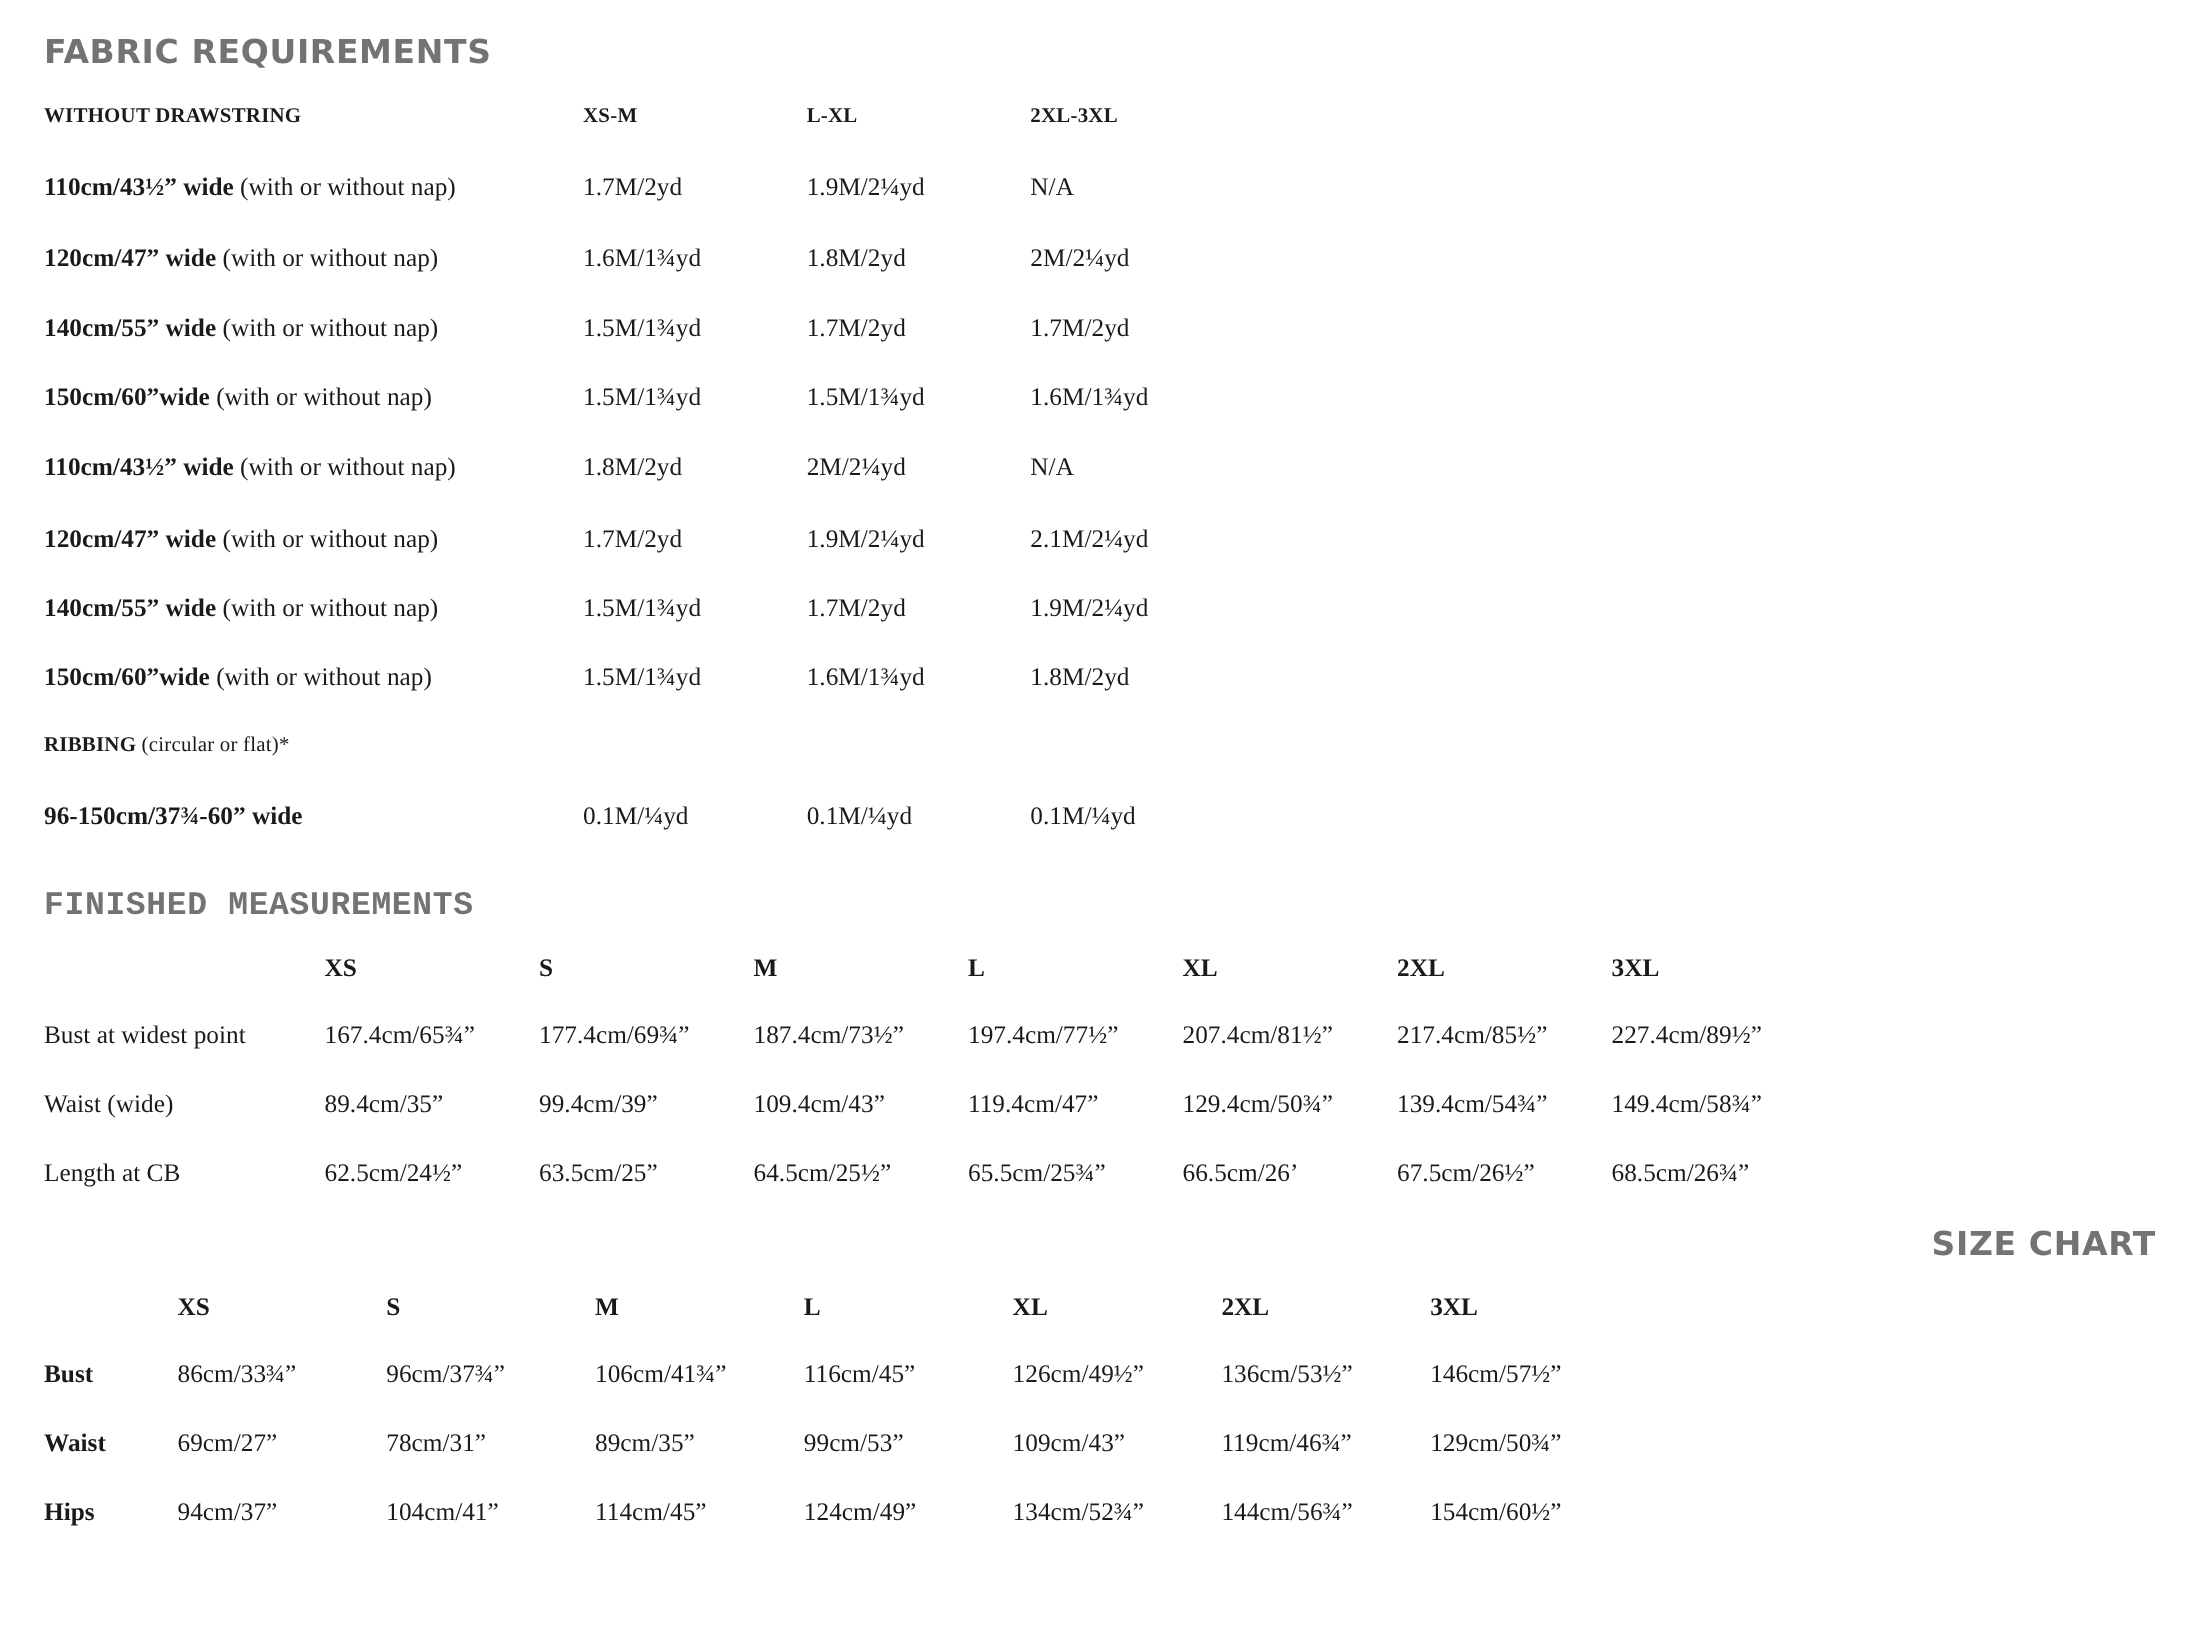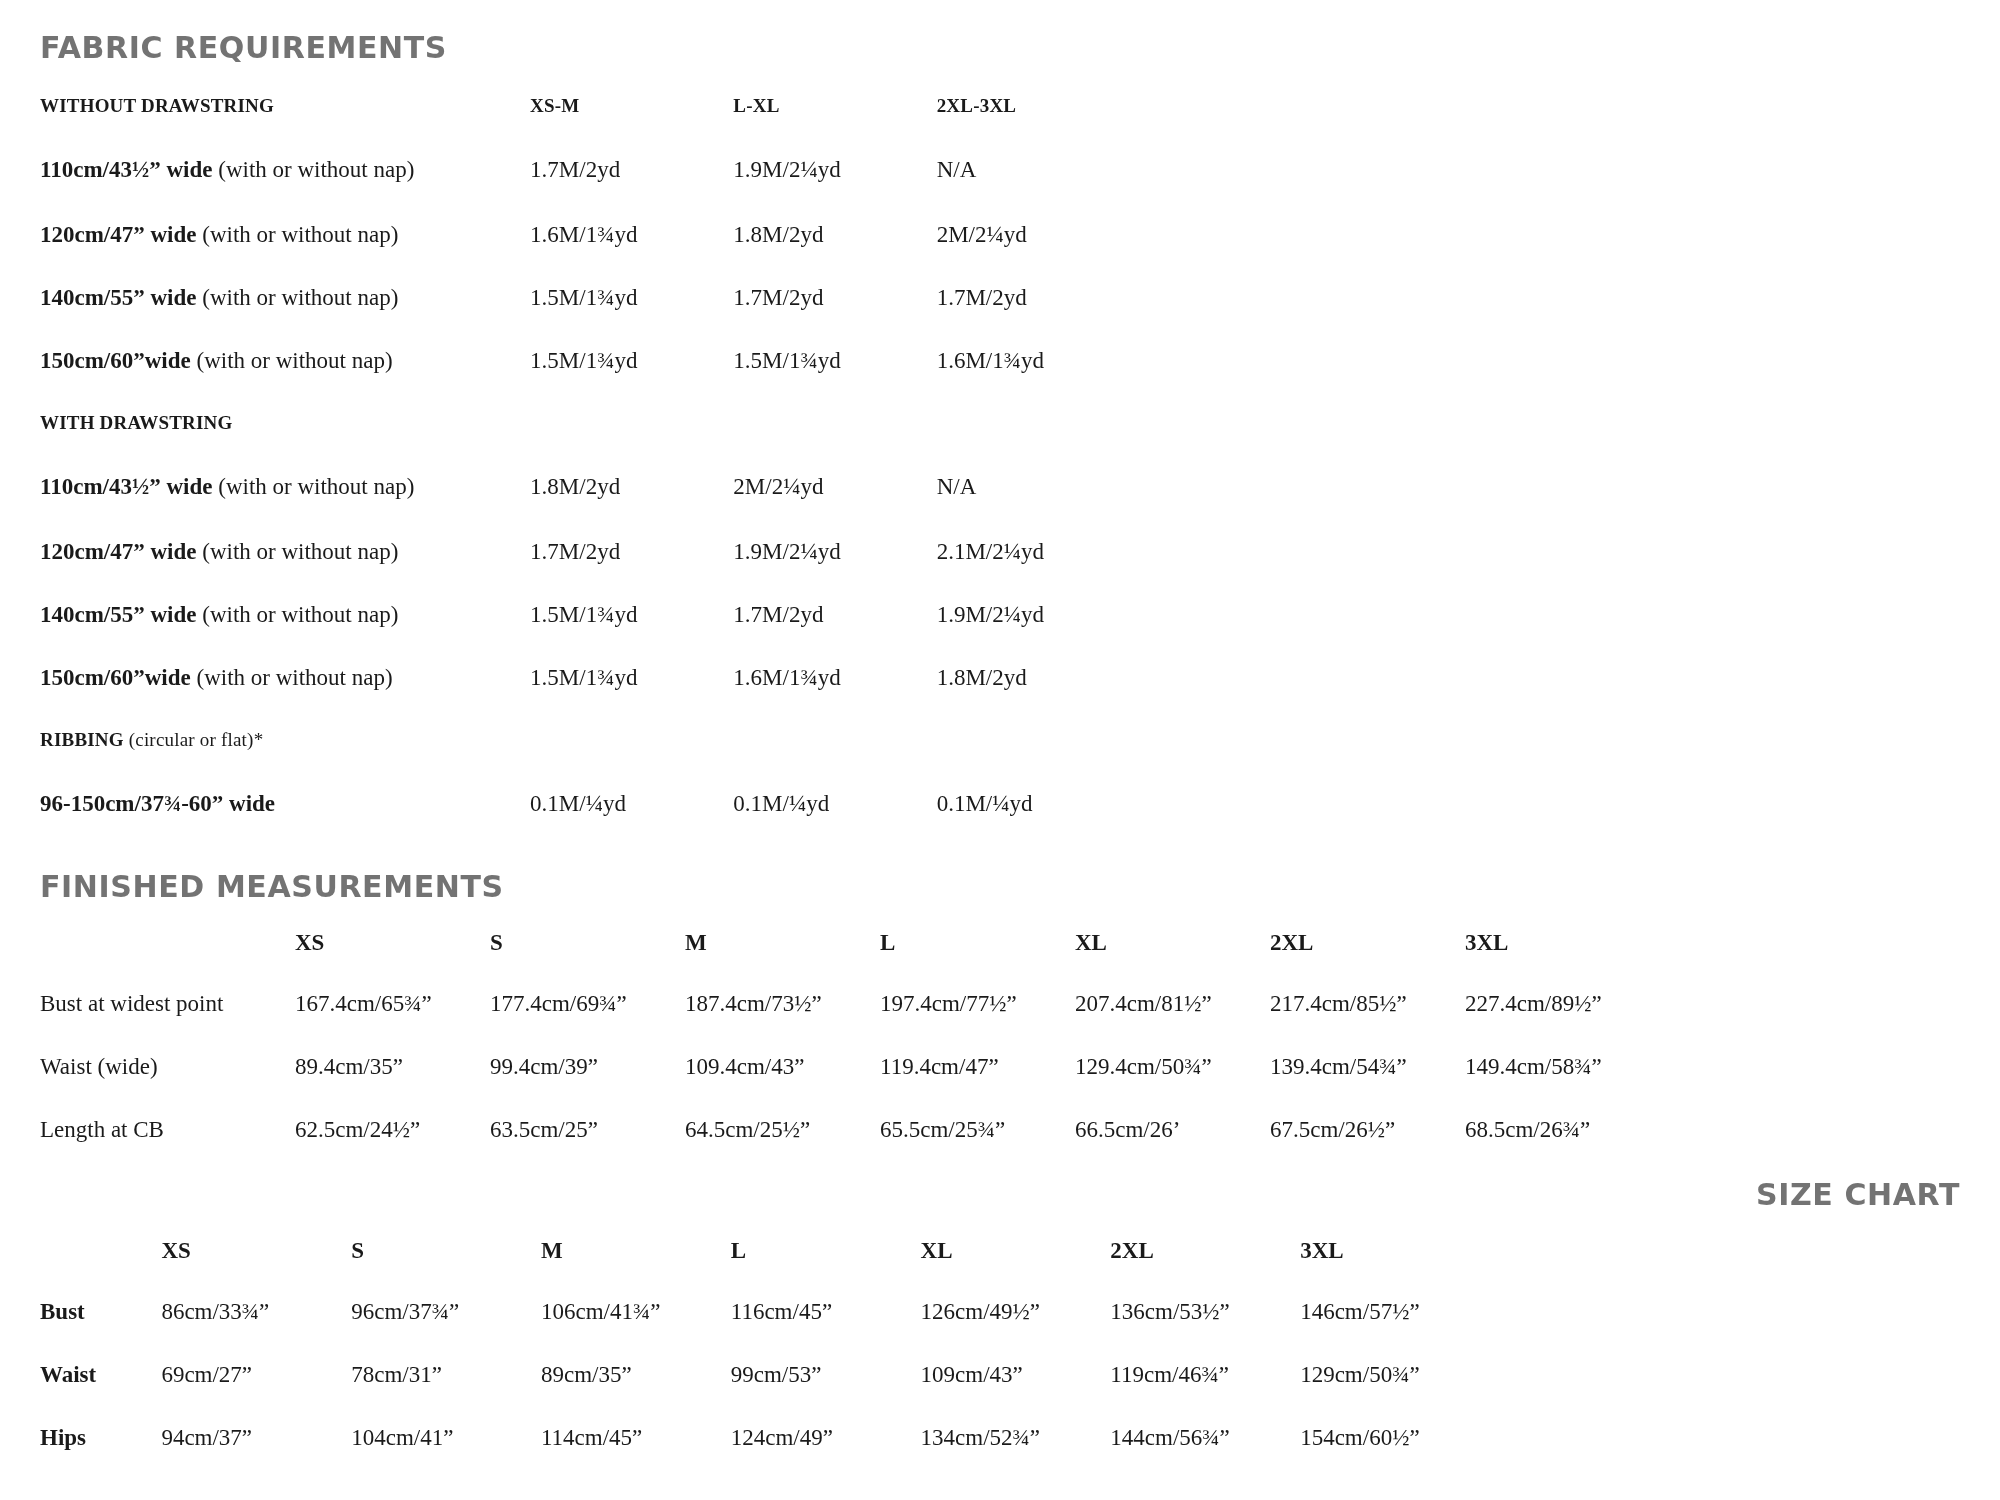"WITH DRAWSTRING" tr.subhead { html: <tr> <td>WITH DRAWSTRING</td> <td></td> <td></td> <td></td> </tr> -> none }
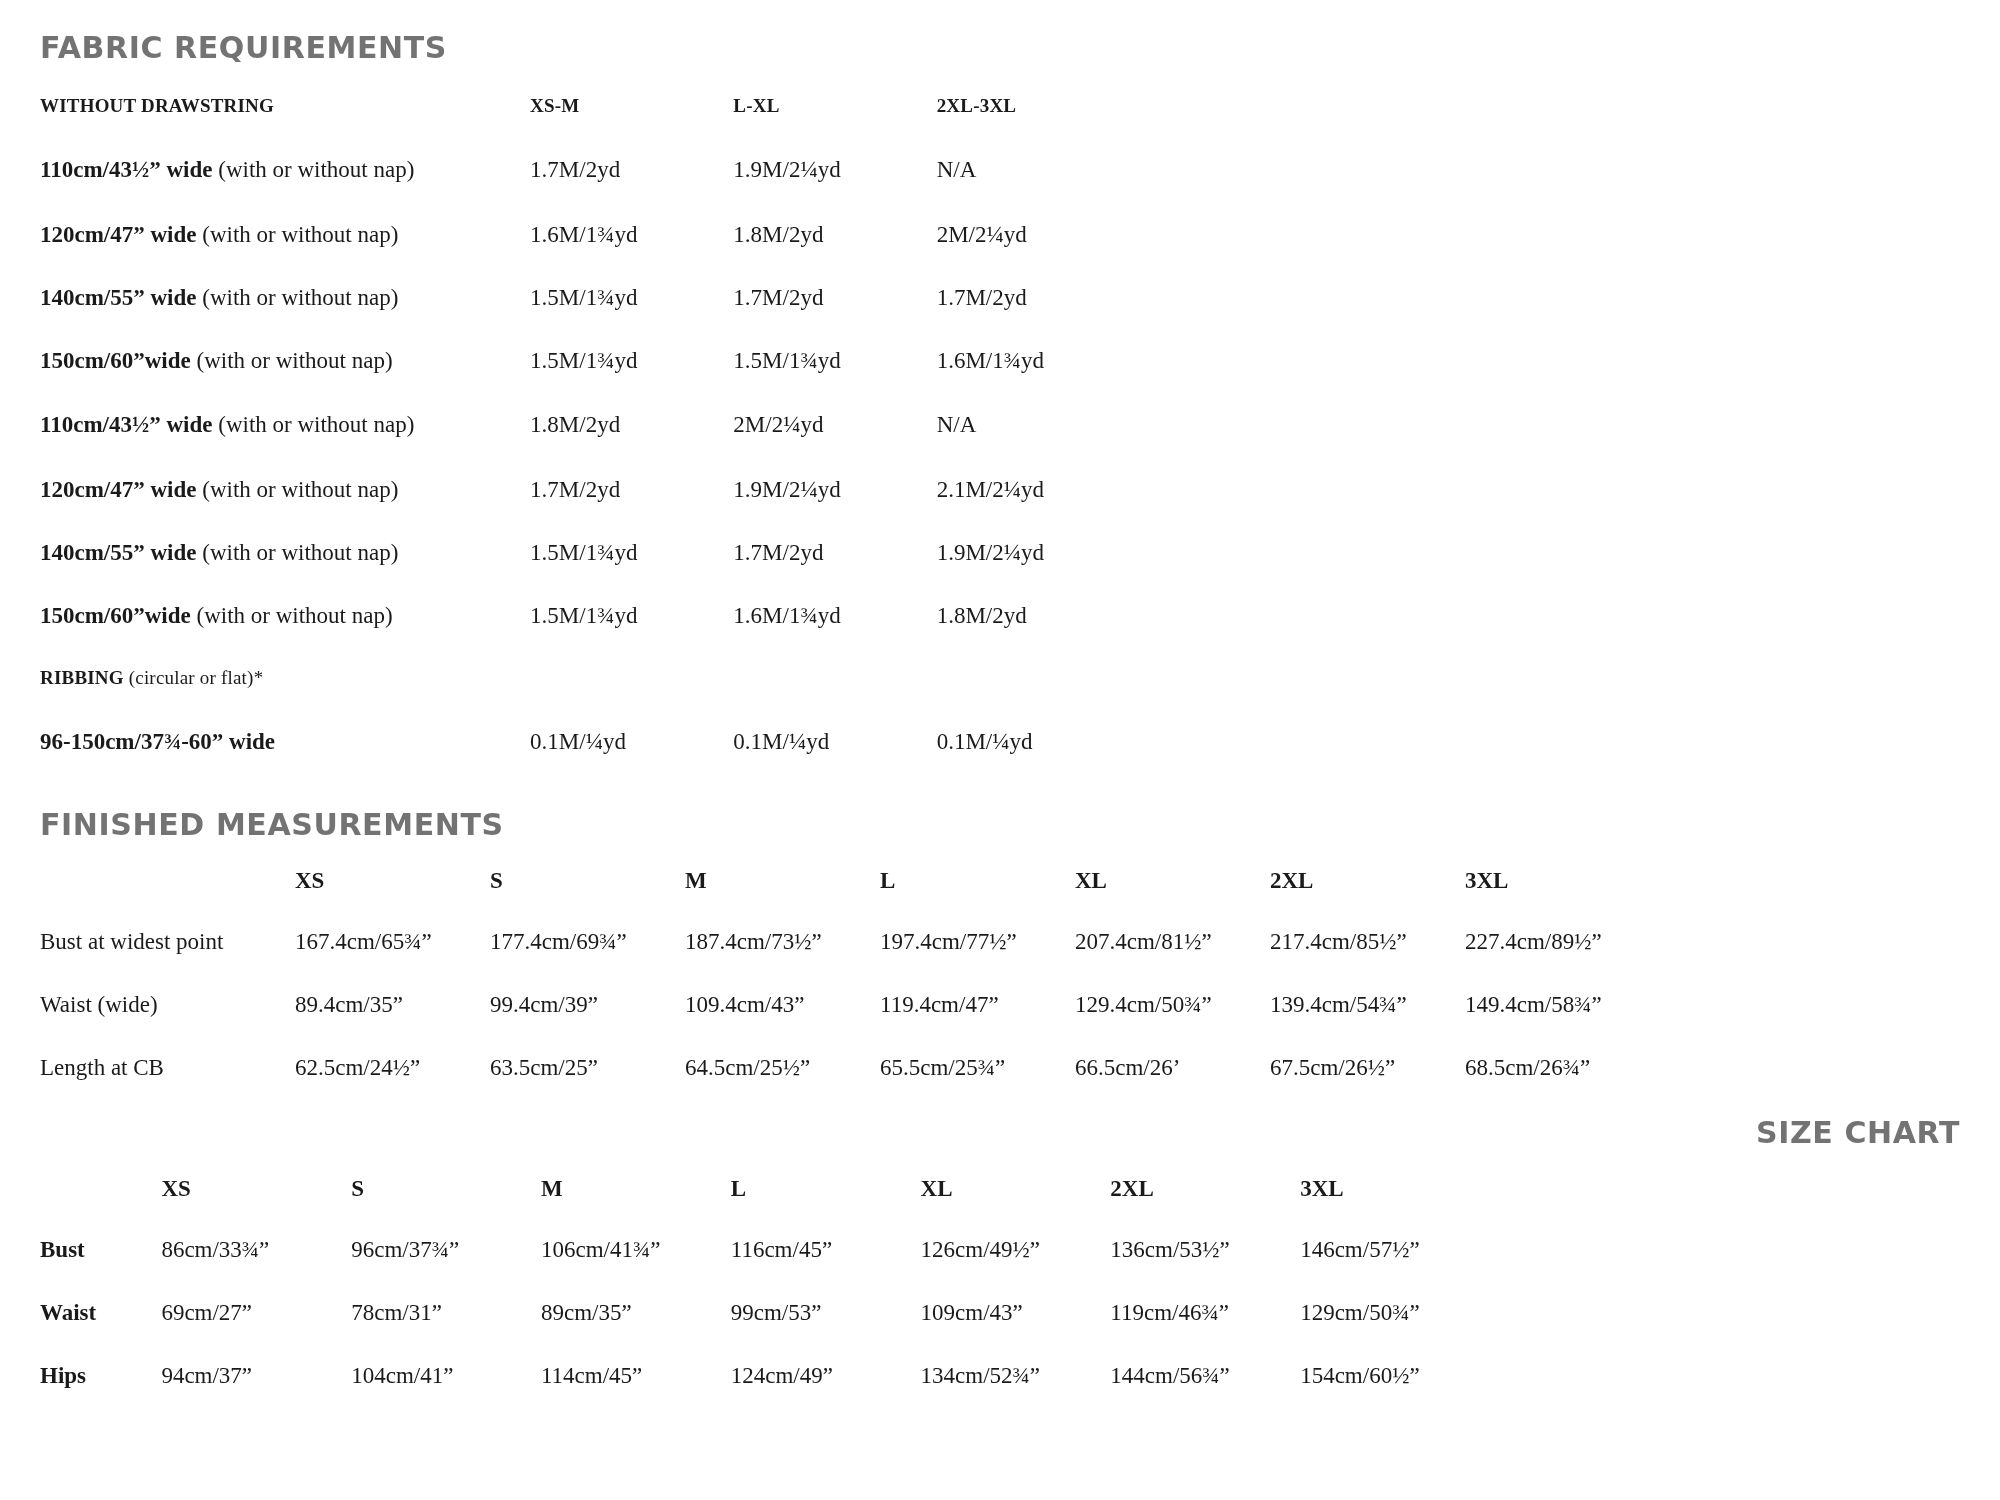"FINISHED MEASUREMENTS" #finished-measurements-title { font-family: none -> Liberation Mono, monospace }
